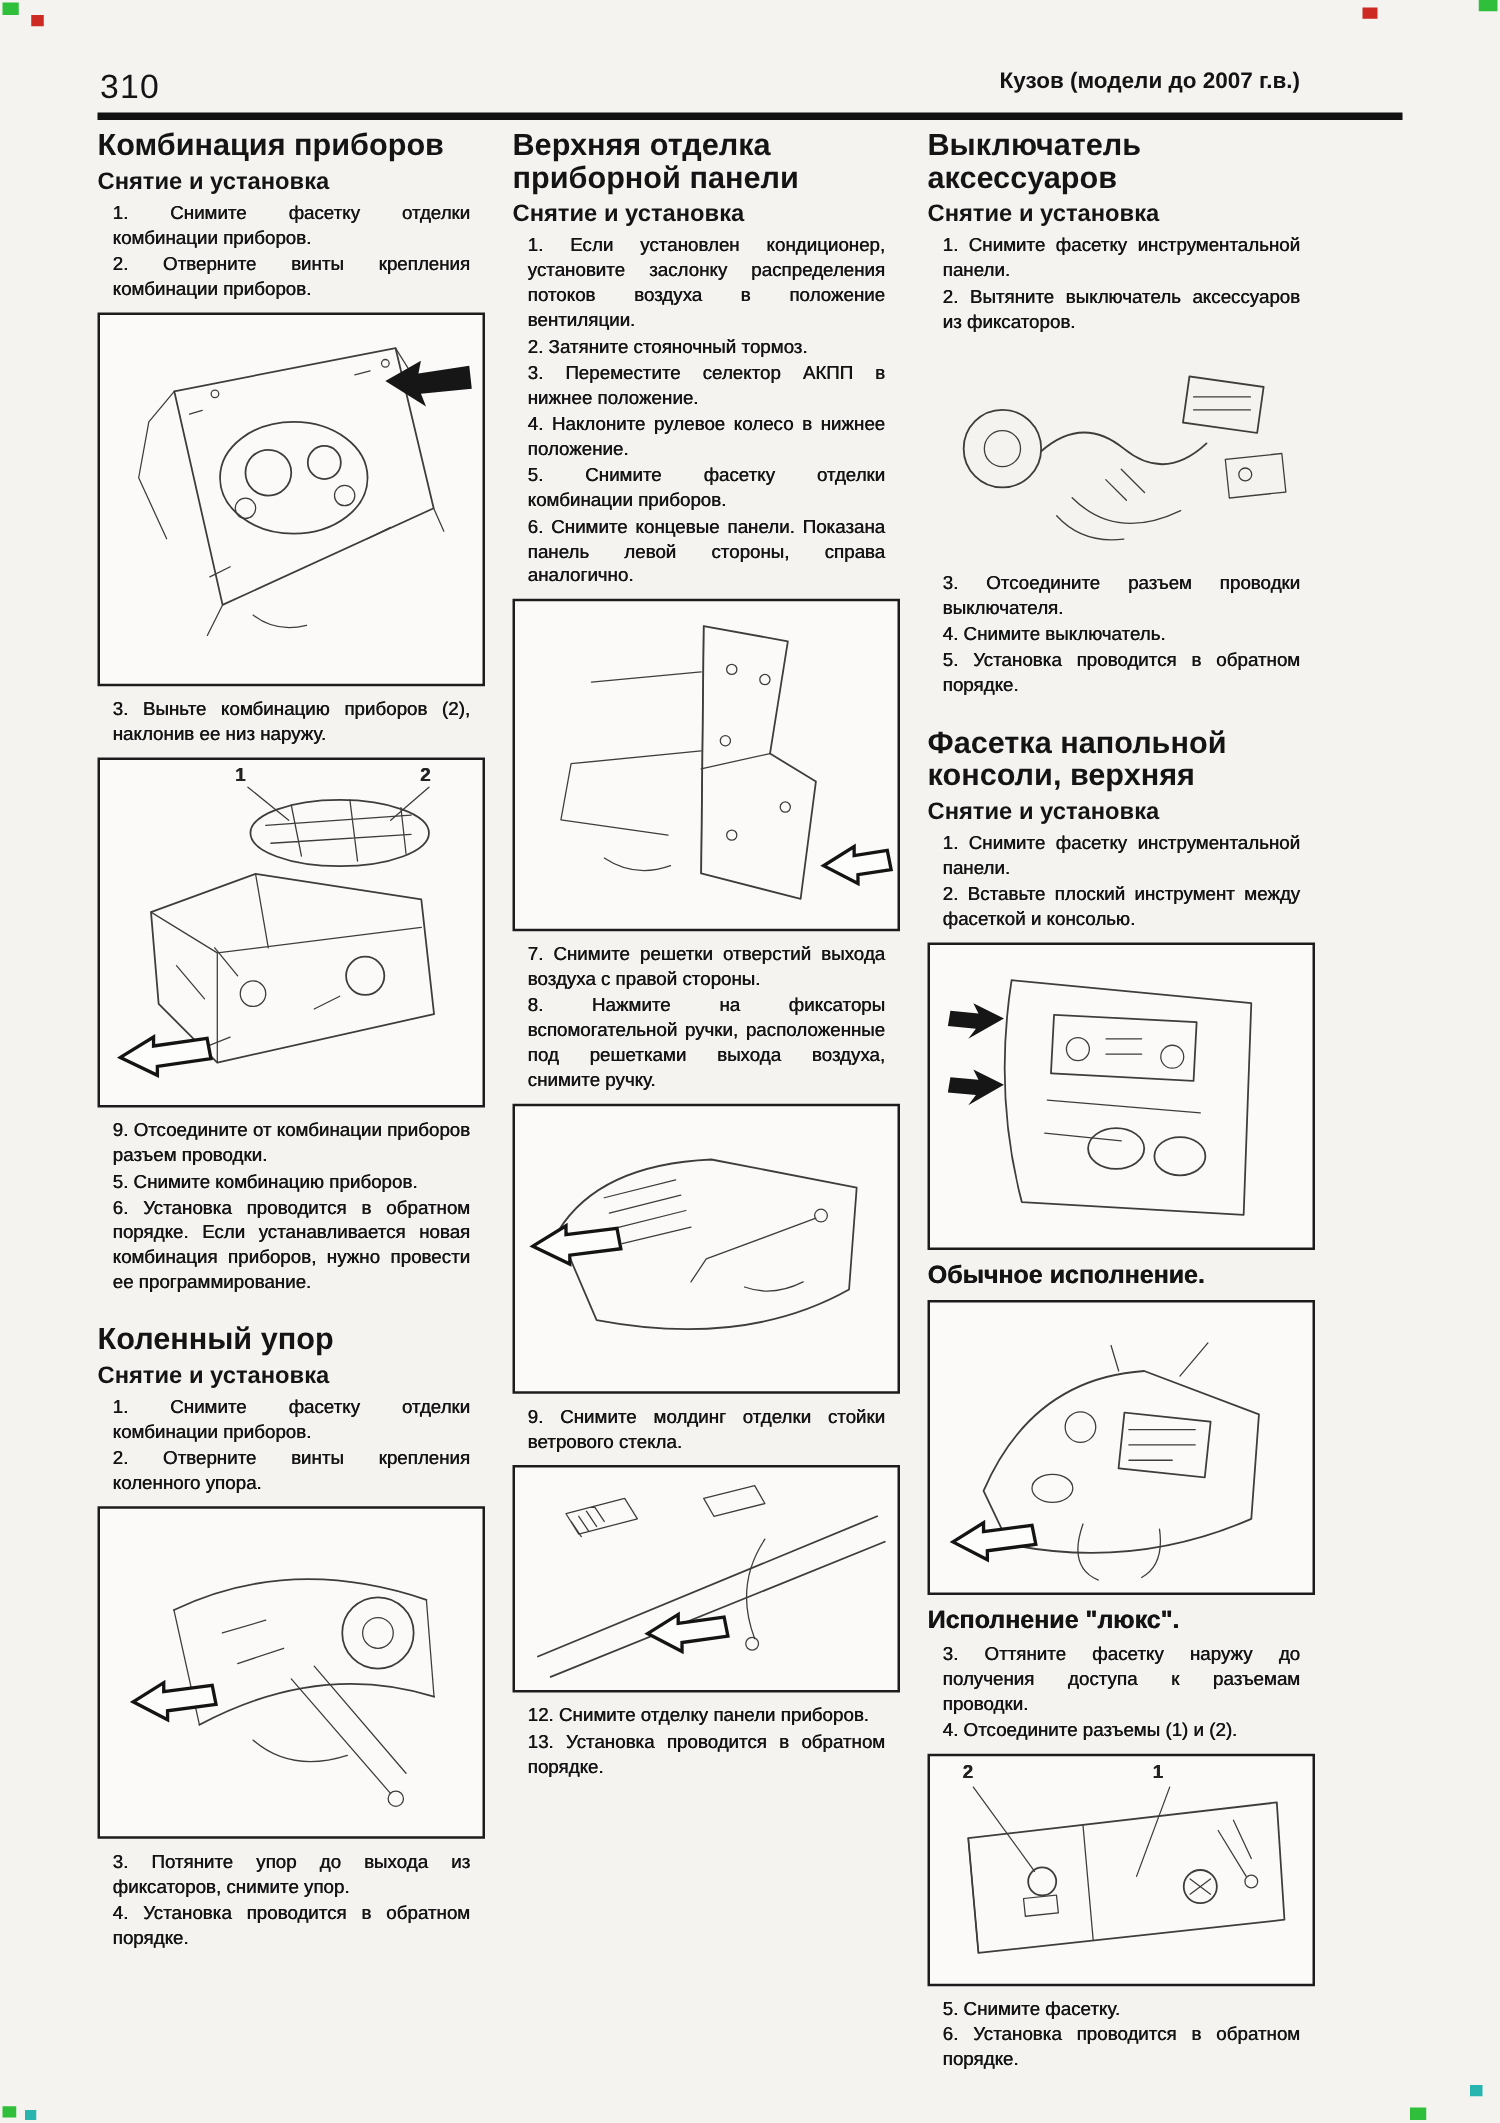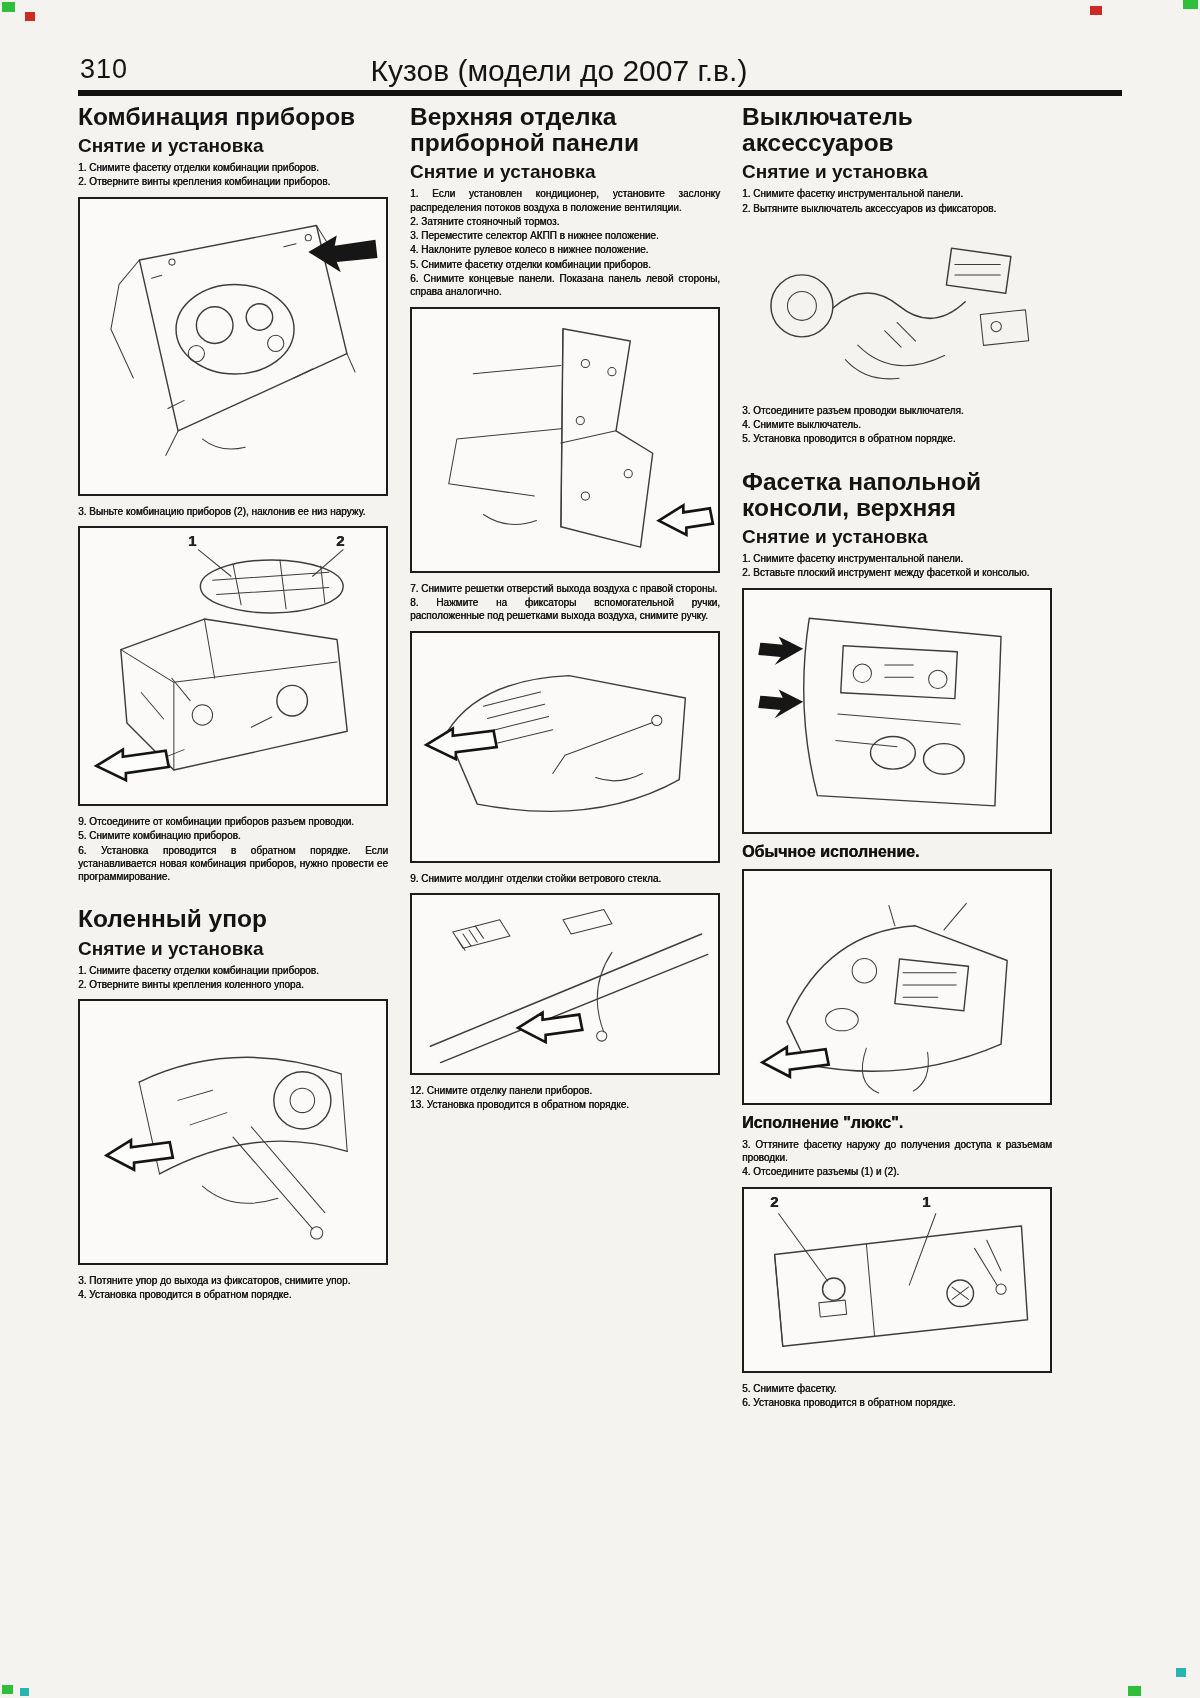"Кузов (модели до 2007 г.в.)" .doctitle { font-size: 30px -> 18px; font-weight: 400 -> 700; text-align: center -> right }
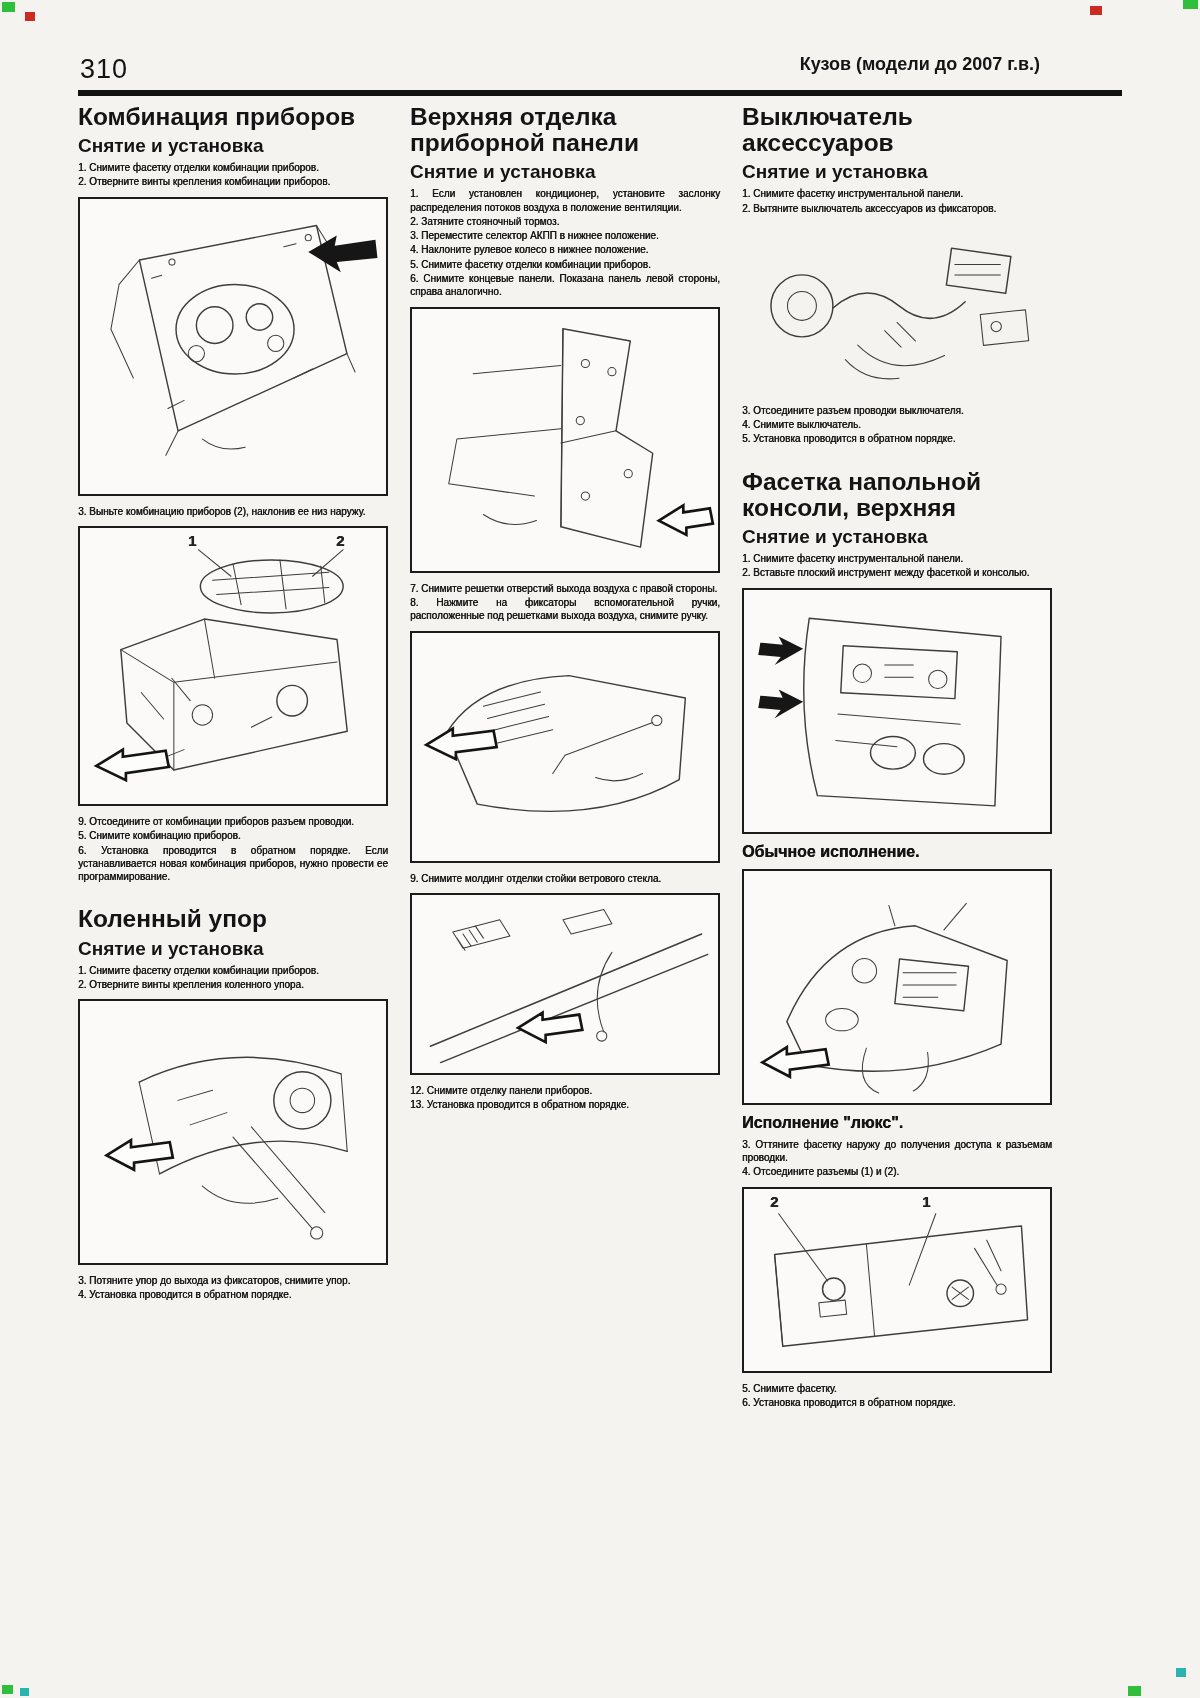"1. Снимите фасетку отделки комбинации" p.step { font-size: 10px -> 15px; margin: 0 0 1px -> 0 12px 1px }
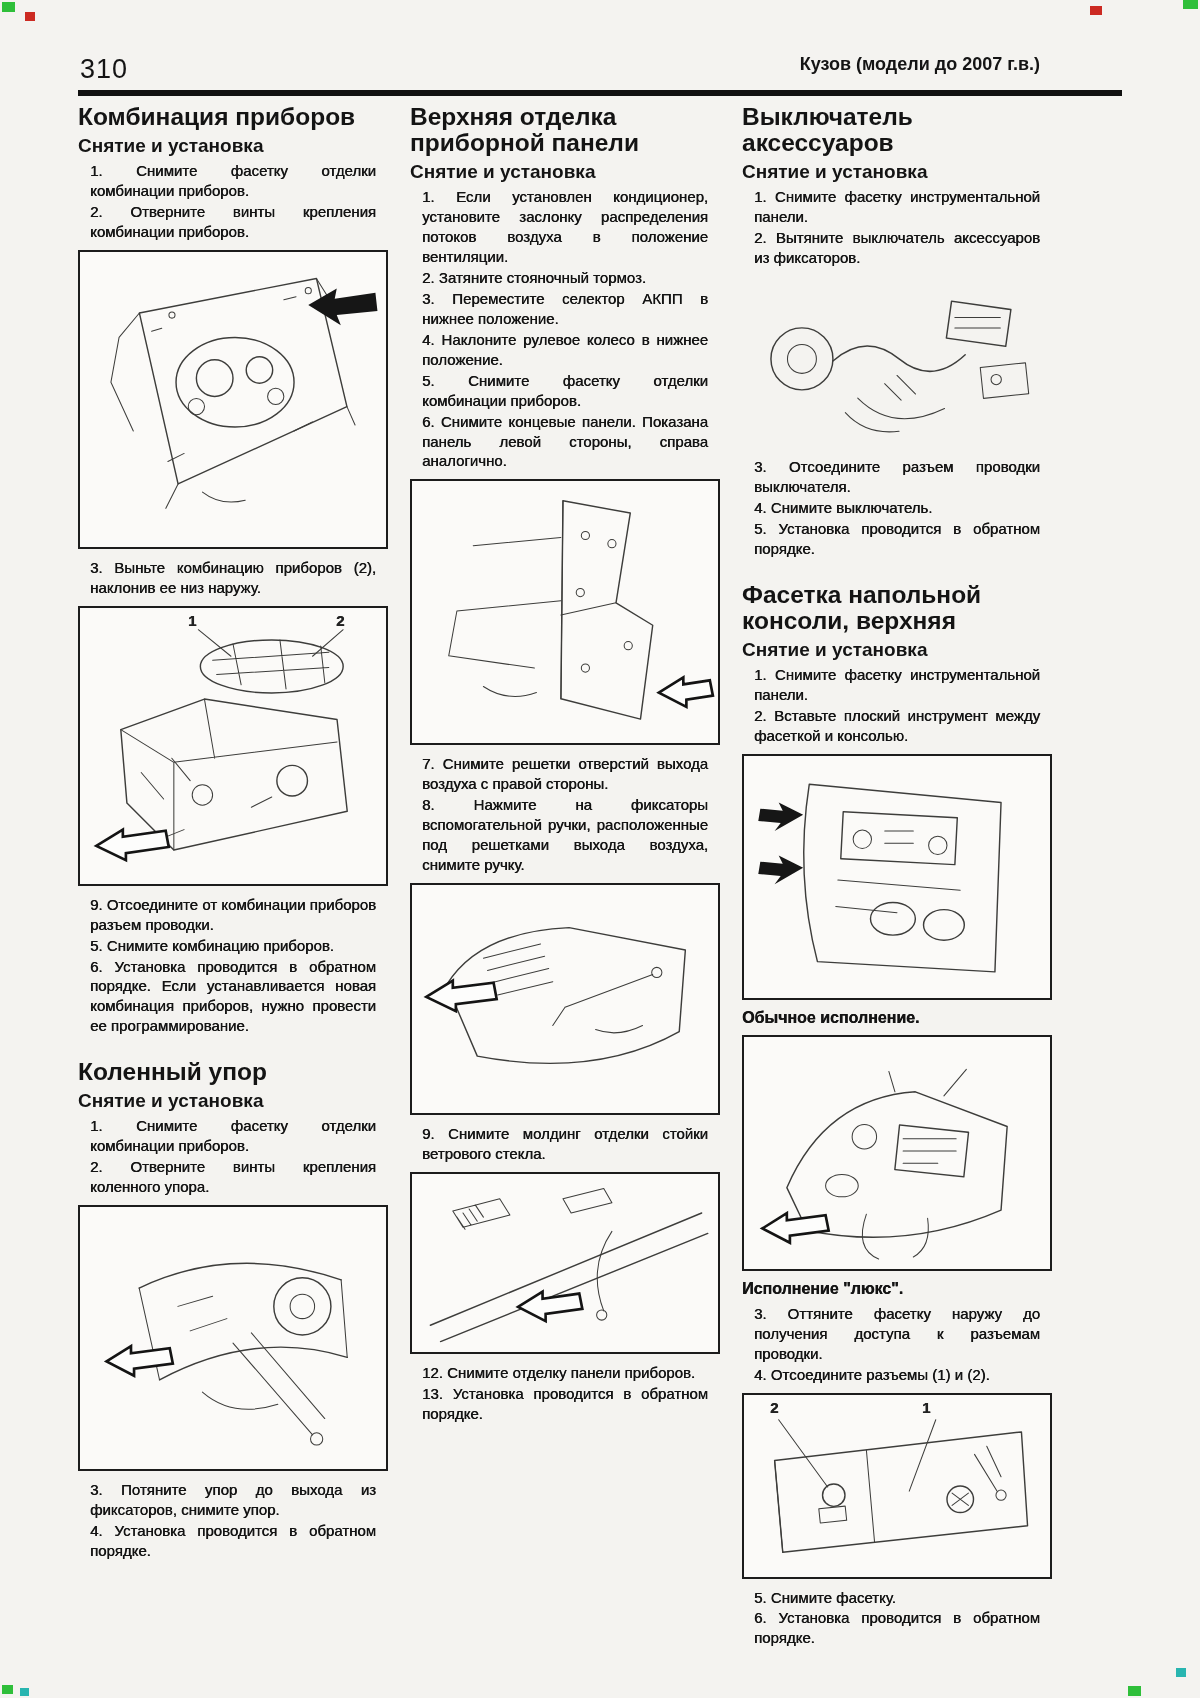"Обычное исполнение." .caption { font-size: 16px -> 20px }
